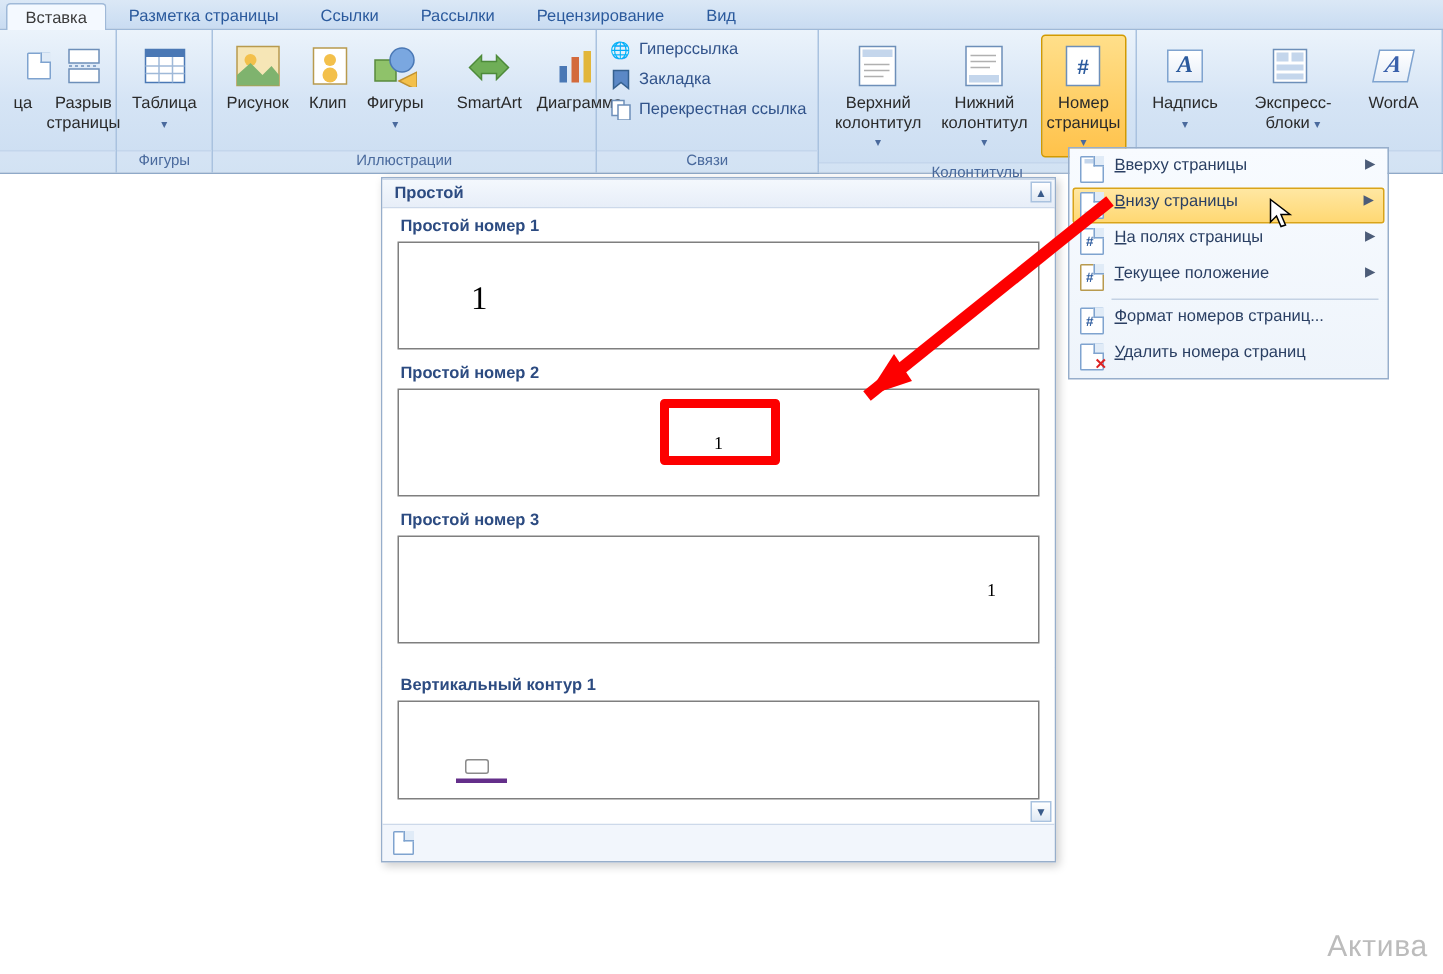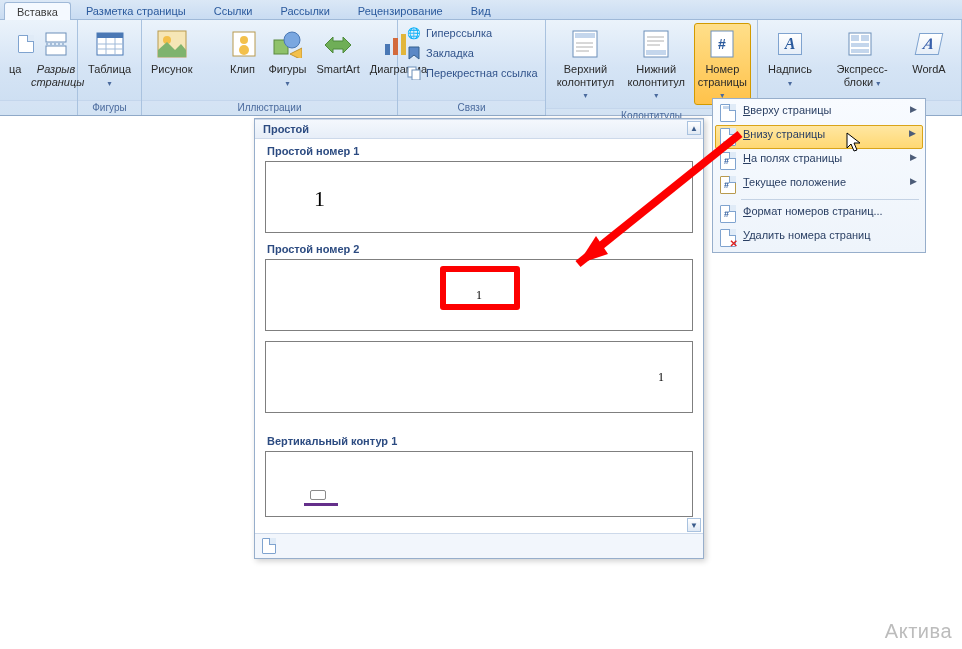"Разрыв" div { font-style: italic -> none }
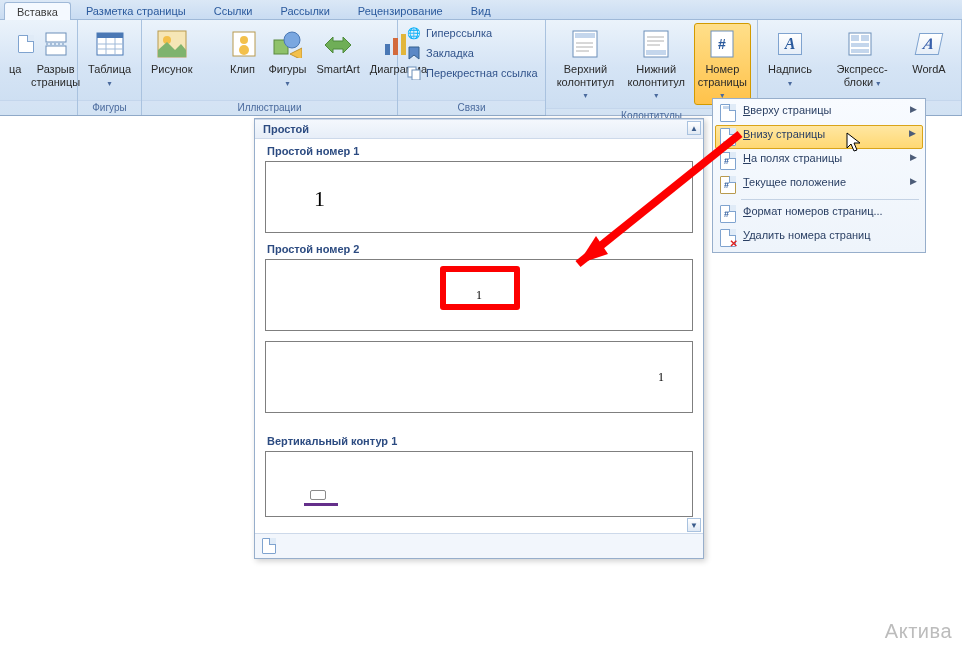"Клип" div.big-btn { margin-left: 24px -> none }
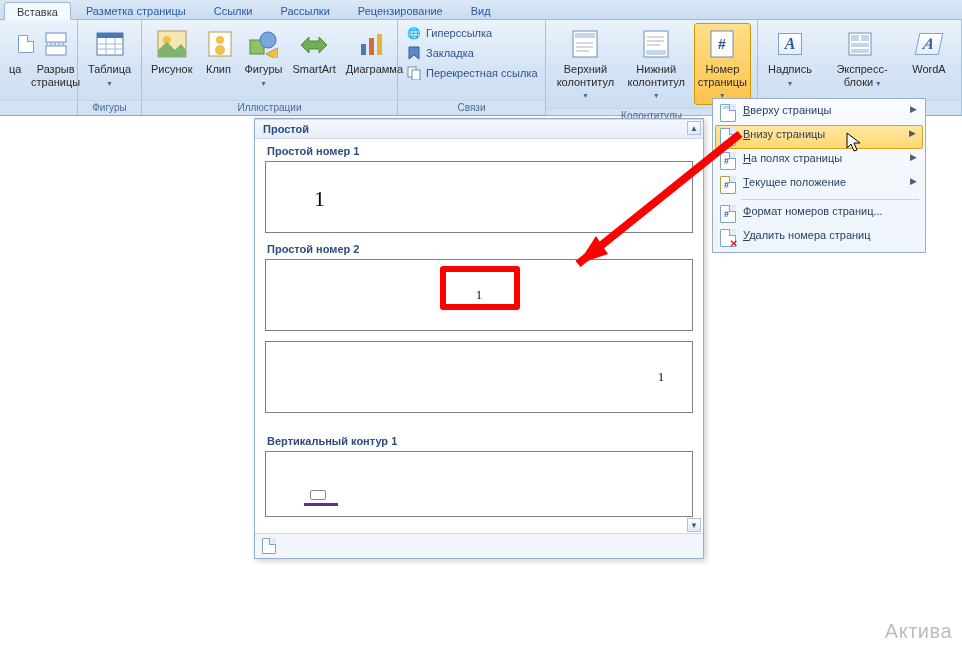"SmartArt" div.big-btn { margin-left: none -> 12px }
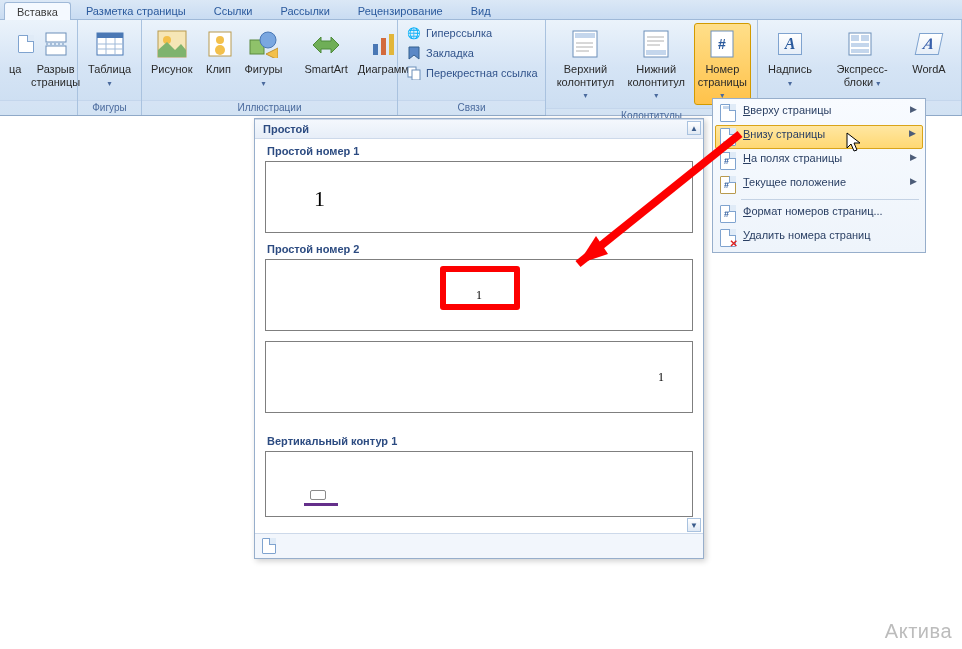"Простой номер 3" div.gal-title { html: none -> <div>Простой номер 3</div> }
